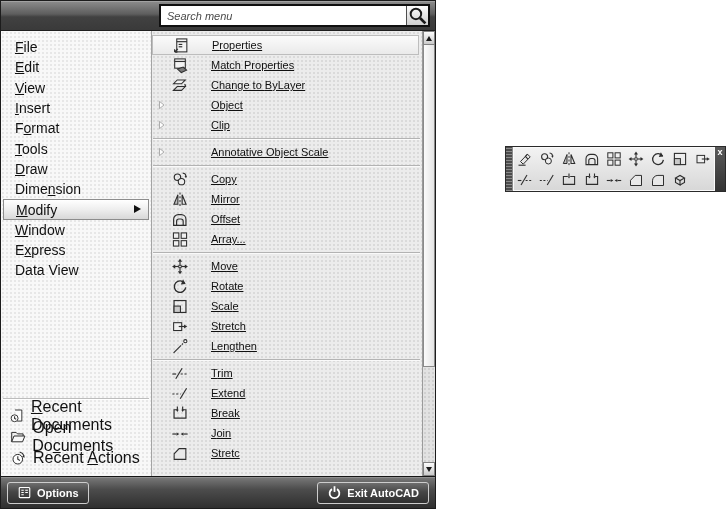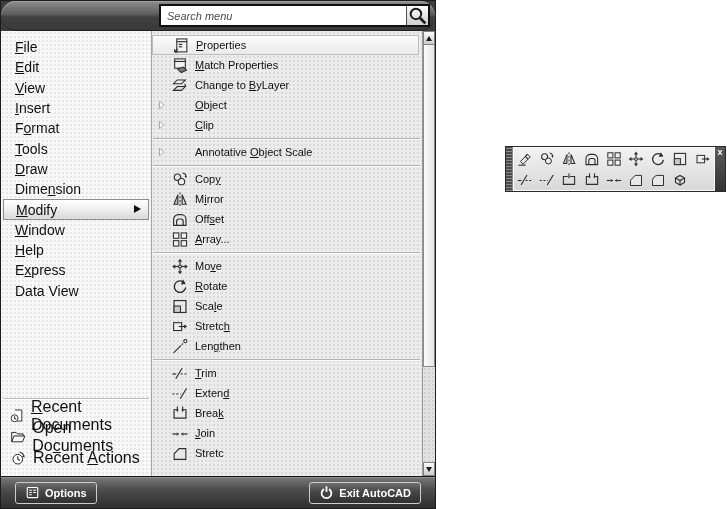"Search menu" .topbar { border-radius: 15px -> none }
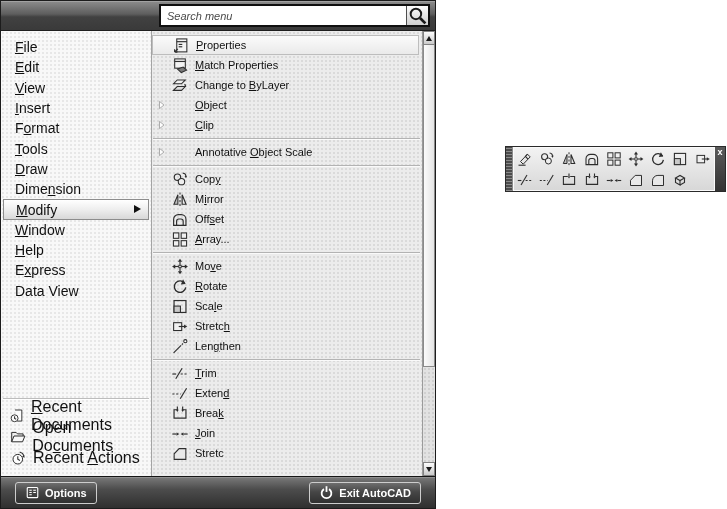"Properties" .rlabel { margin-left: 5px -> 21px; text-decoration: none -> underline }
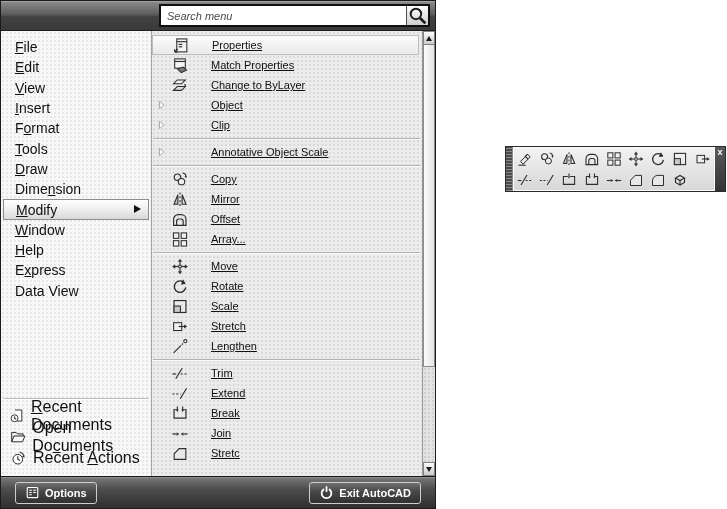"Help" div.litem { html: <div> <span><u>H</u>elp</span> </div> -> none }
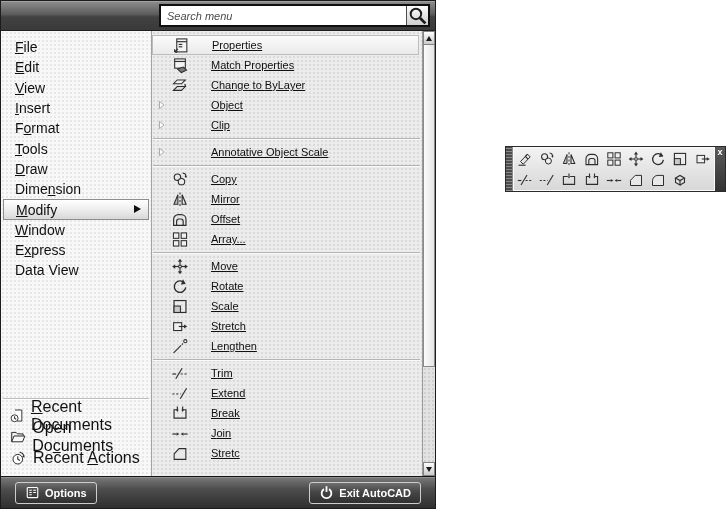"Options" .botbar { padding: 0 14px -> 0 6px }
